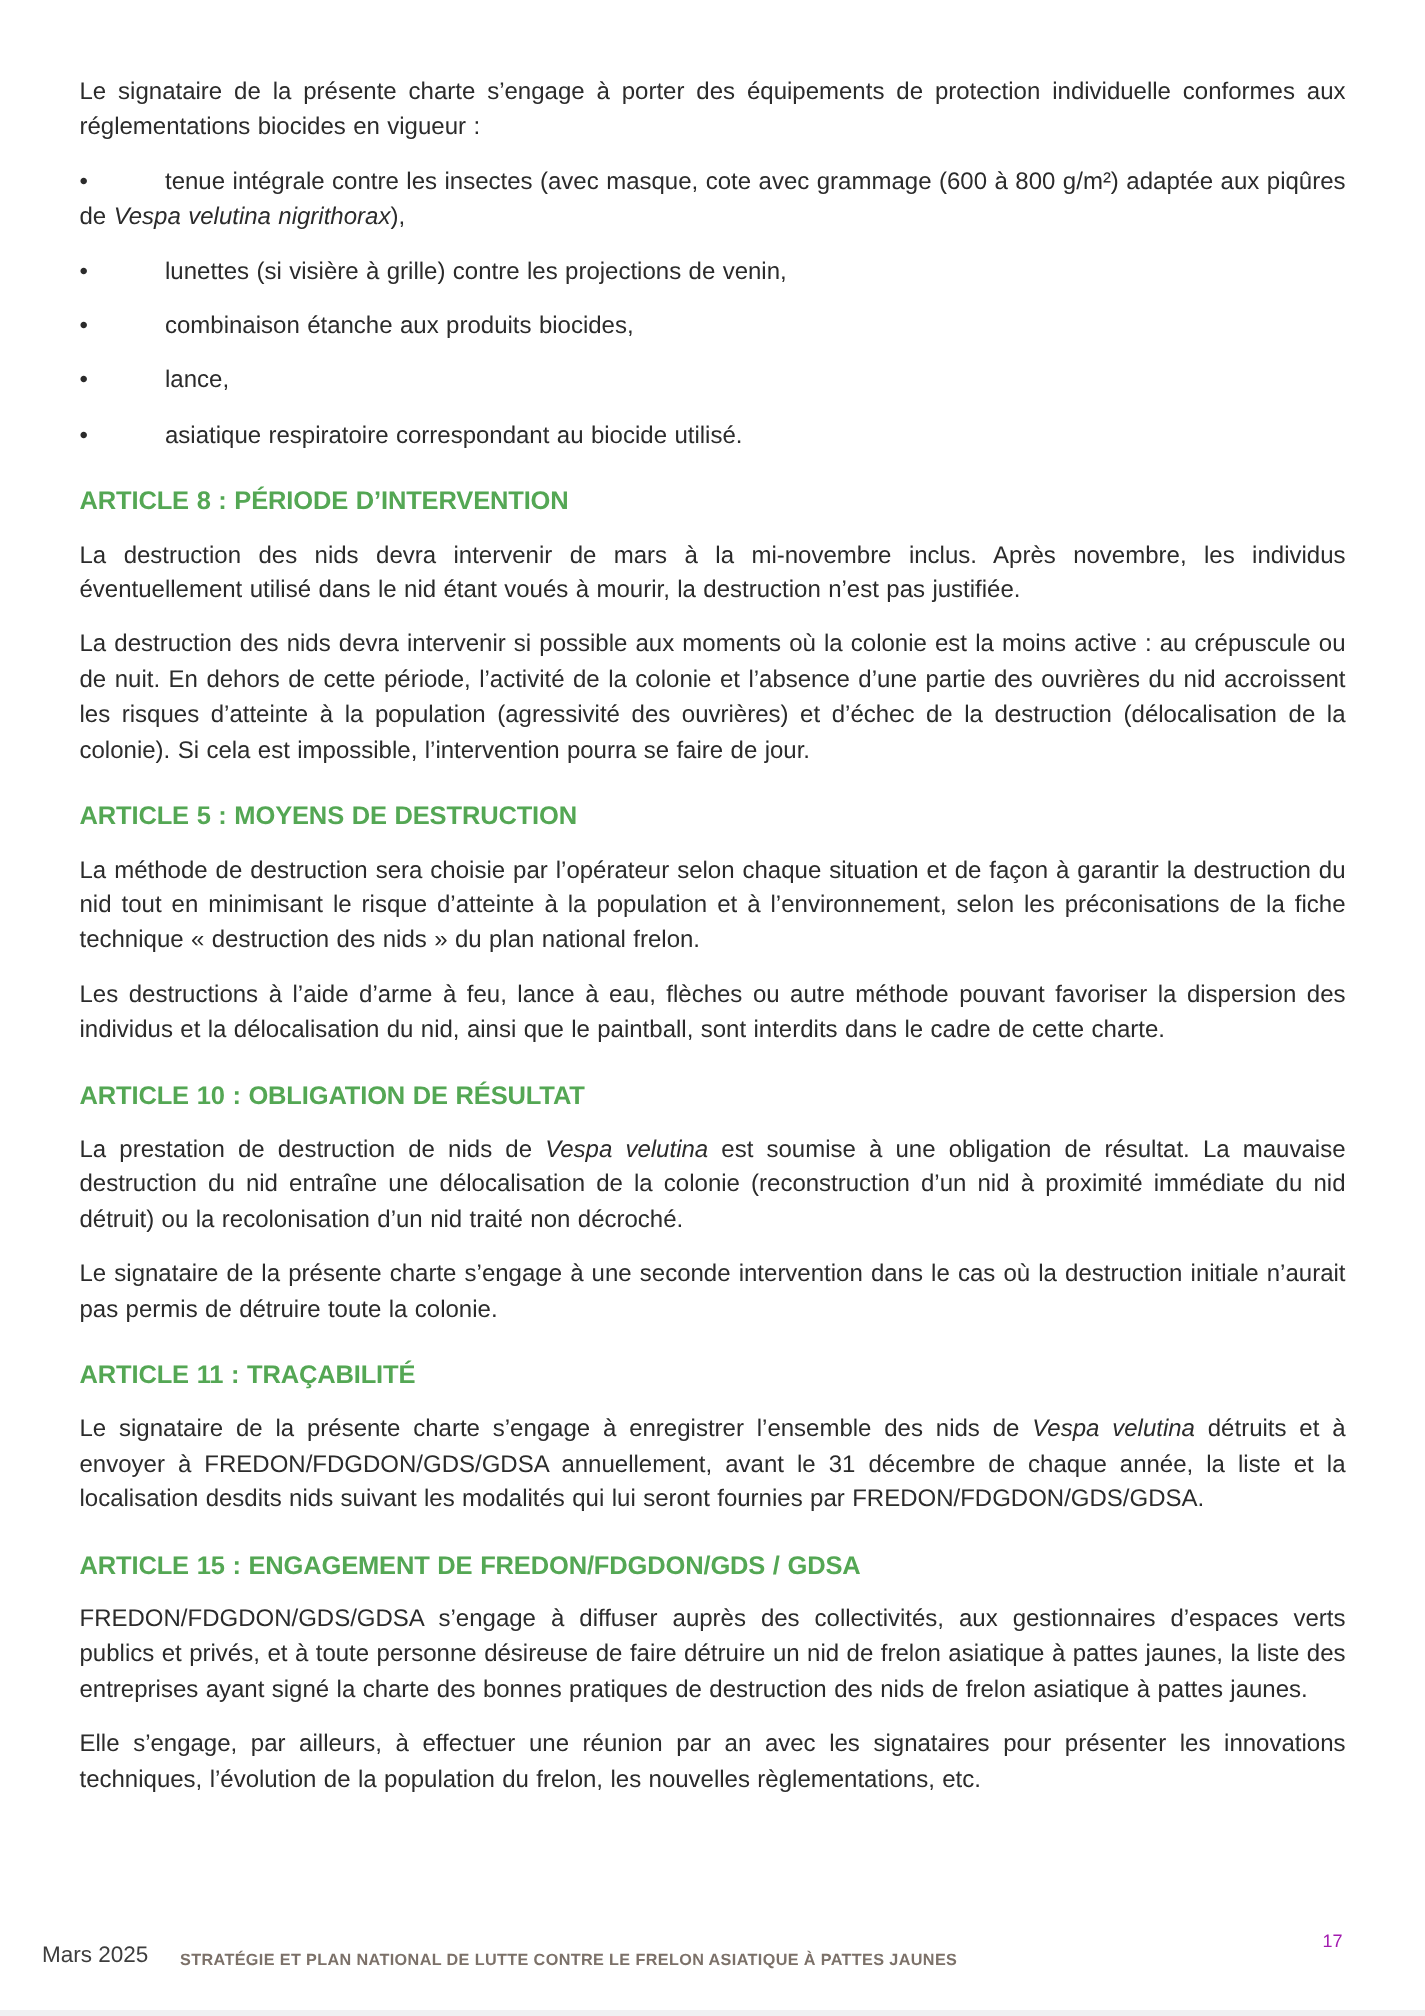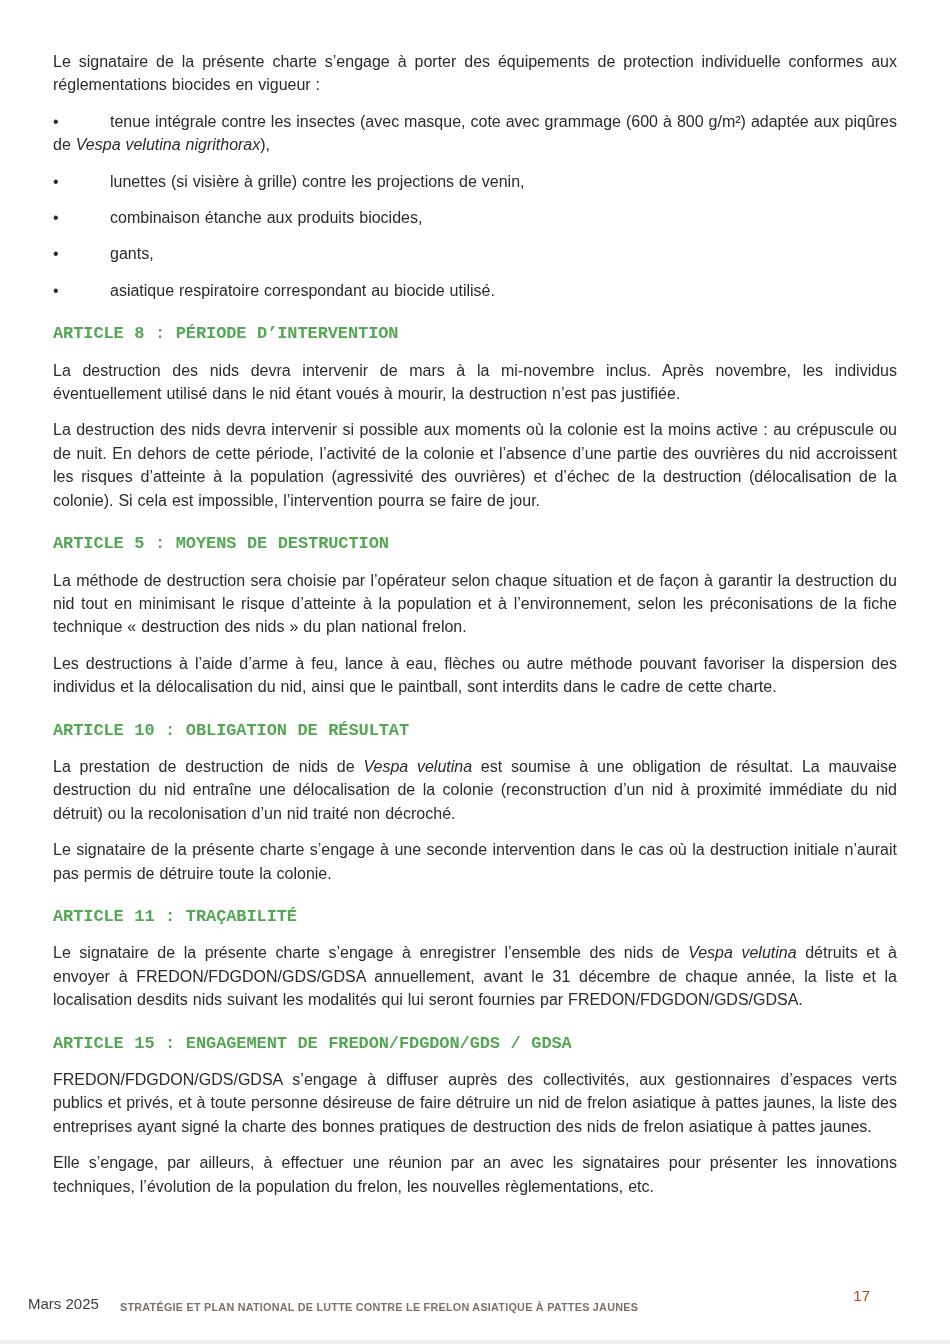"gants," span { text: gants -> lance }
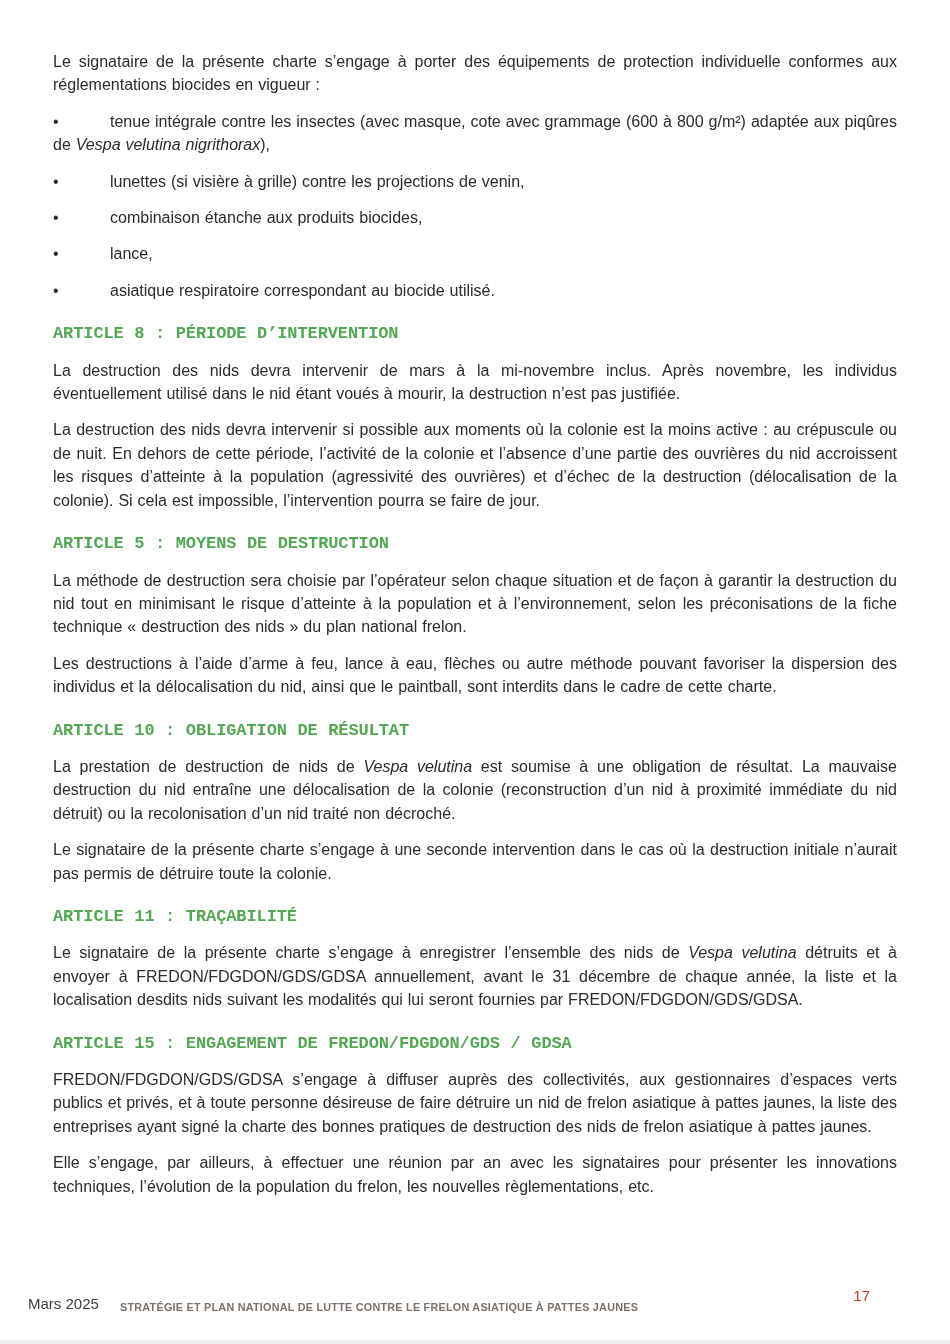"ARTICLE 8 : PÉRIODE D’INTERVENTION" .article-heading { font-family: Liberation Mono, monospace -> none }
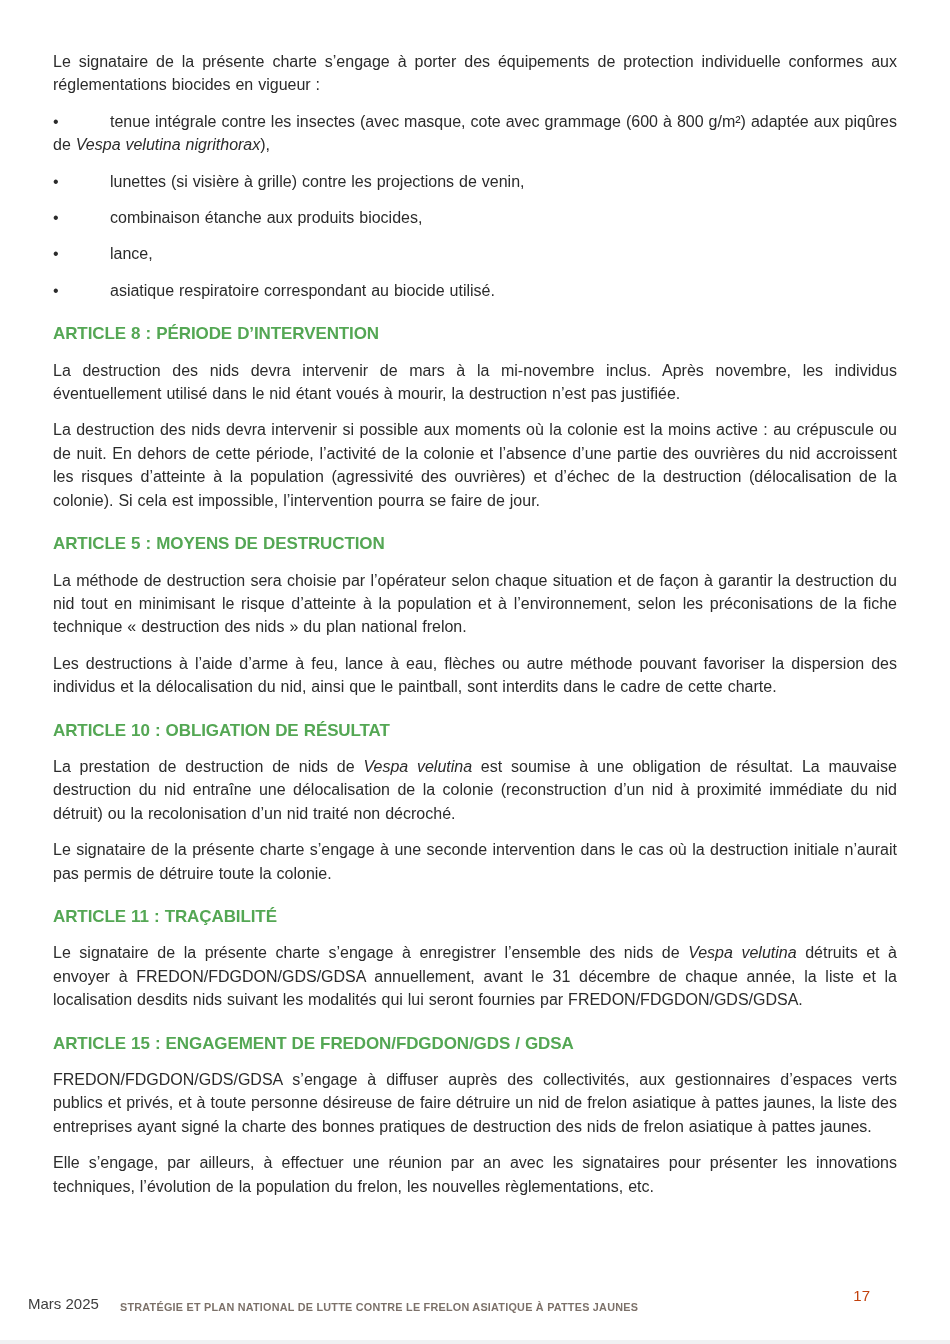"17" .footer-page { color: #c2410c -> #a21caf; font-size: 15px -> 12px; right: 80px -> 55px }
